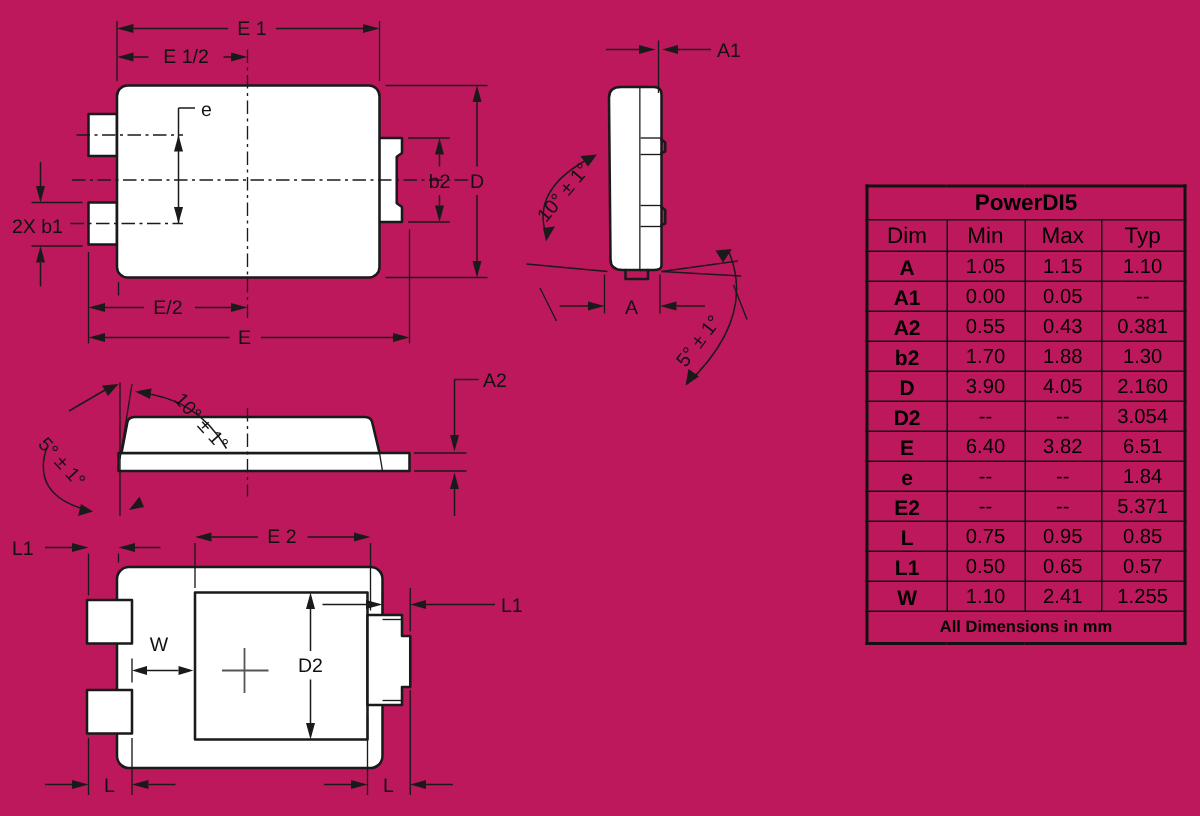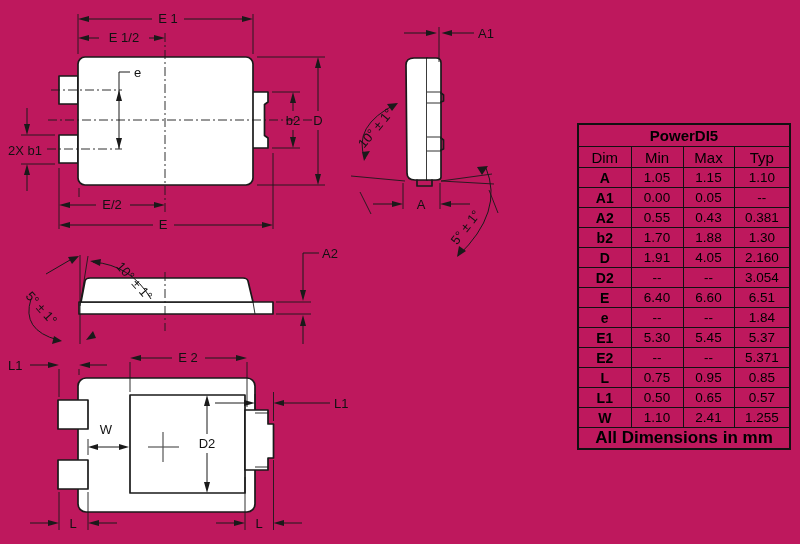"1.91" td { text: 1.91 -> 3.90 }
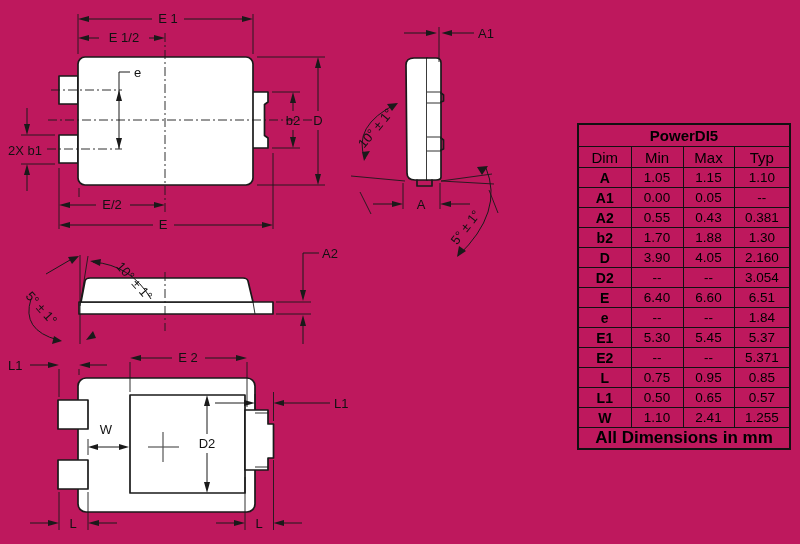"6.60" td { text: 6.60 -> 3.82 }
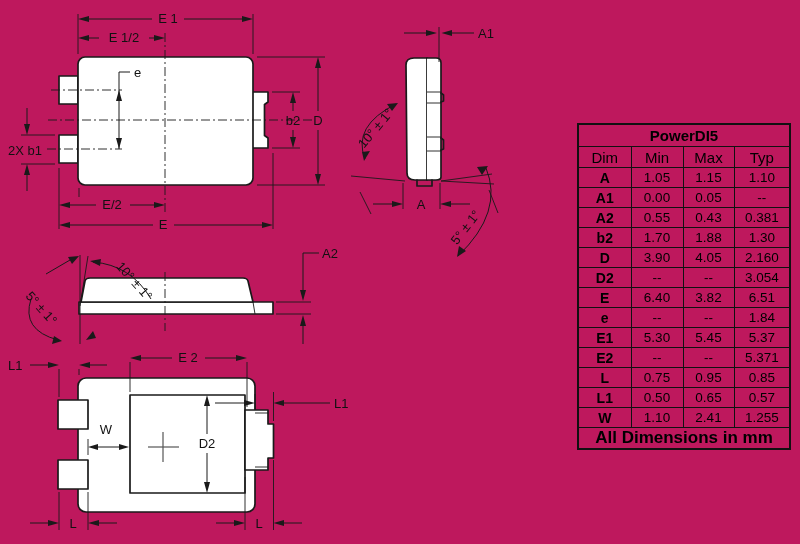"E1" tr { html: <tr> <td>E1</td> <td>5.30</td> <td>5.45</td> <td>5.37</td> </tr> -> none }
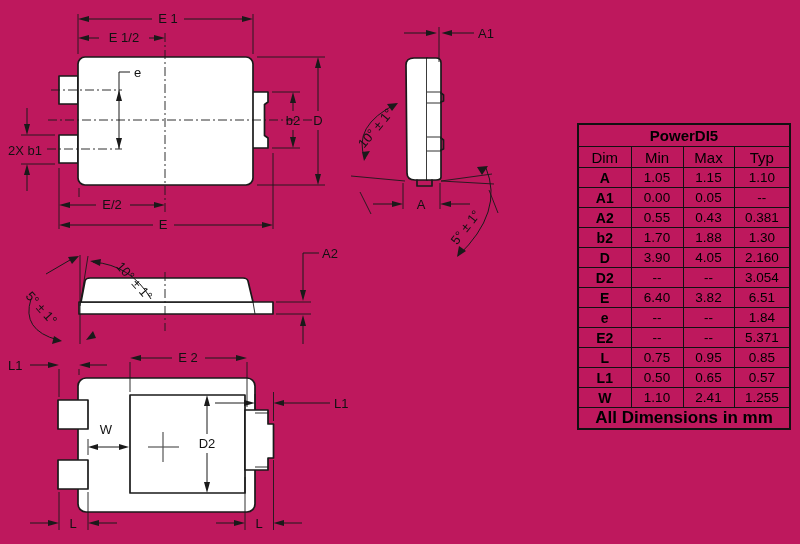"All Dimensions in mm" .pkg-table .ftr { font-size: 17px -> 11px }
